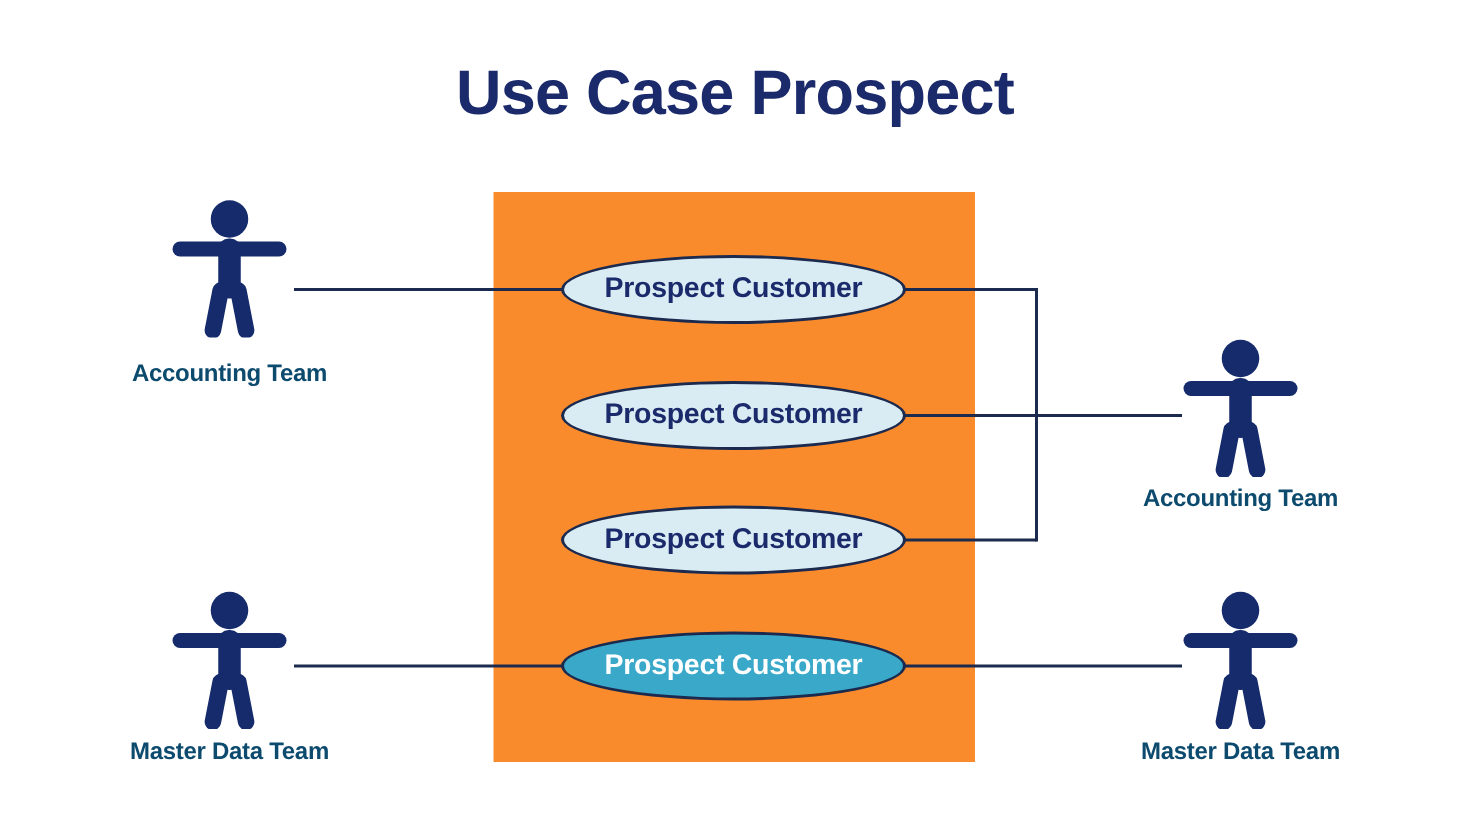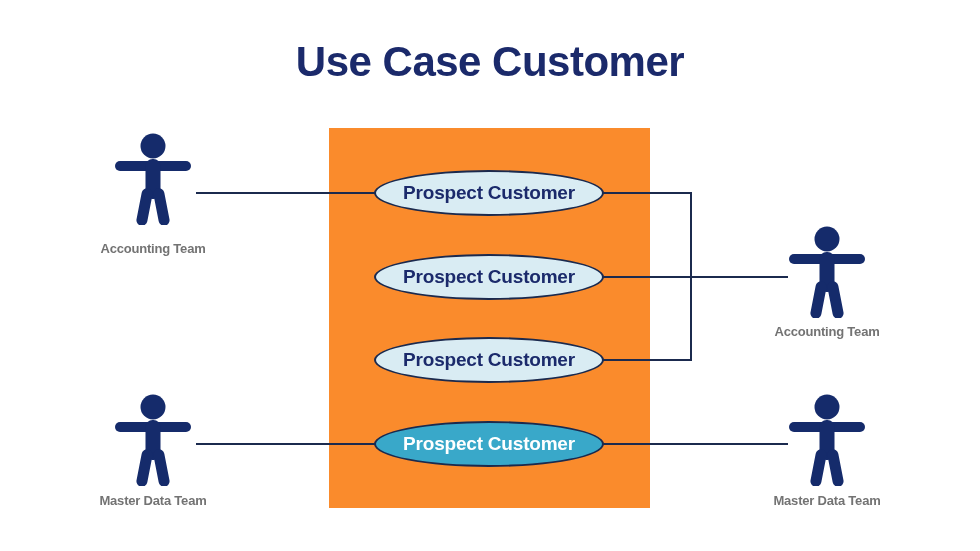"Use Case Customer" div { text: Customer -> Prospect }
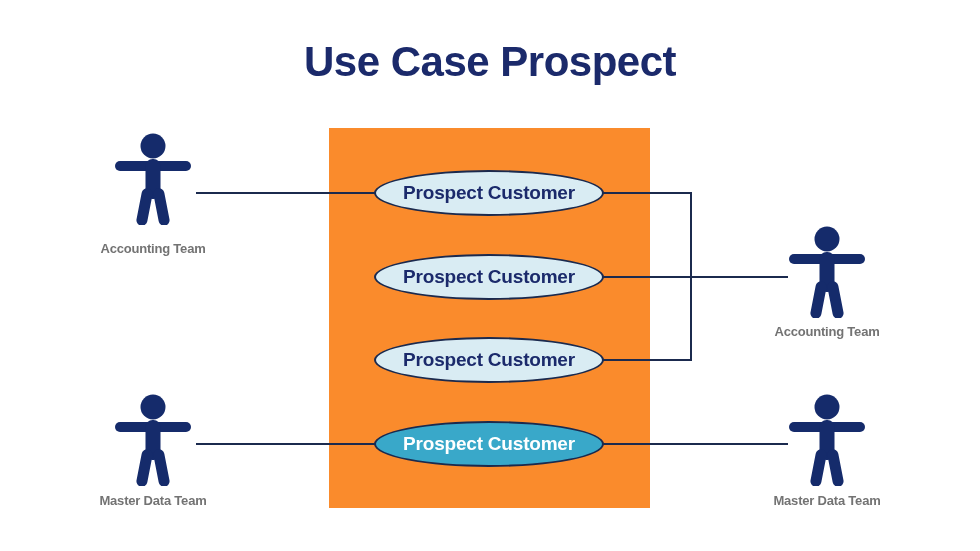"Accounting Team" .actor-label { color: #737373 -> #0c4a6e; font-size: 13px -> 16px }
